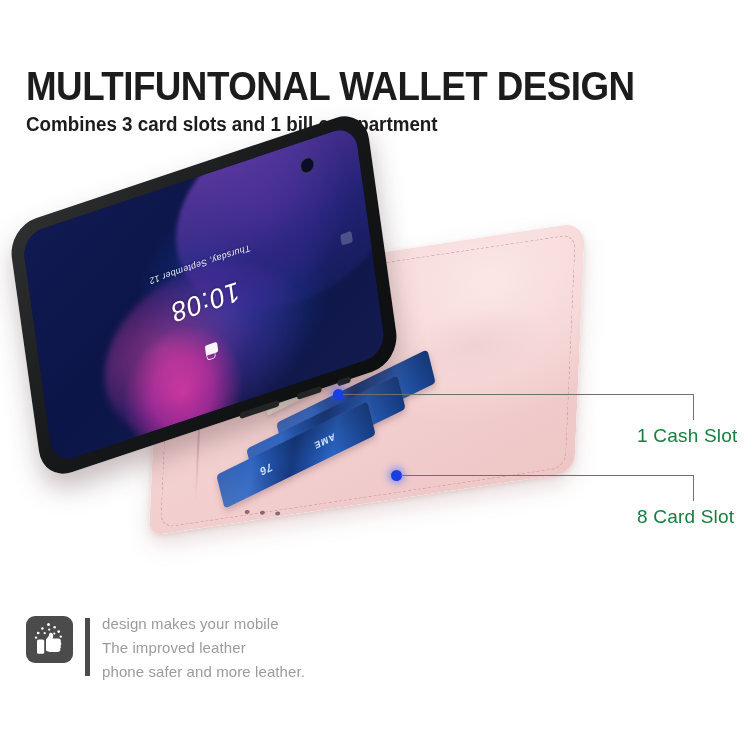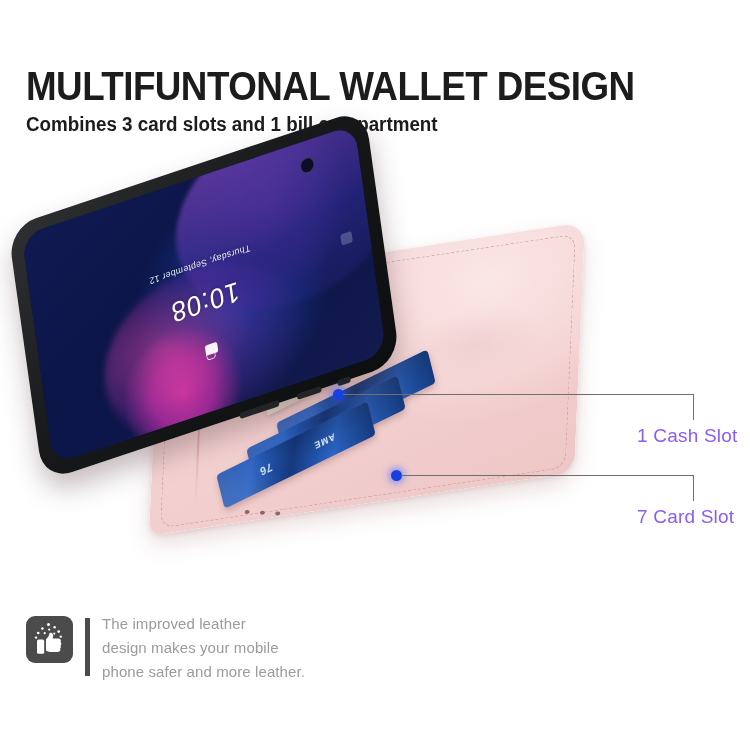"1 Cash Slot" .callout { color: #8b5cf6 -> #15803d }
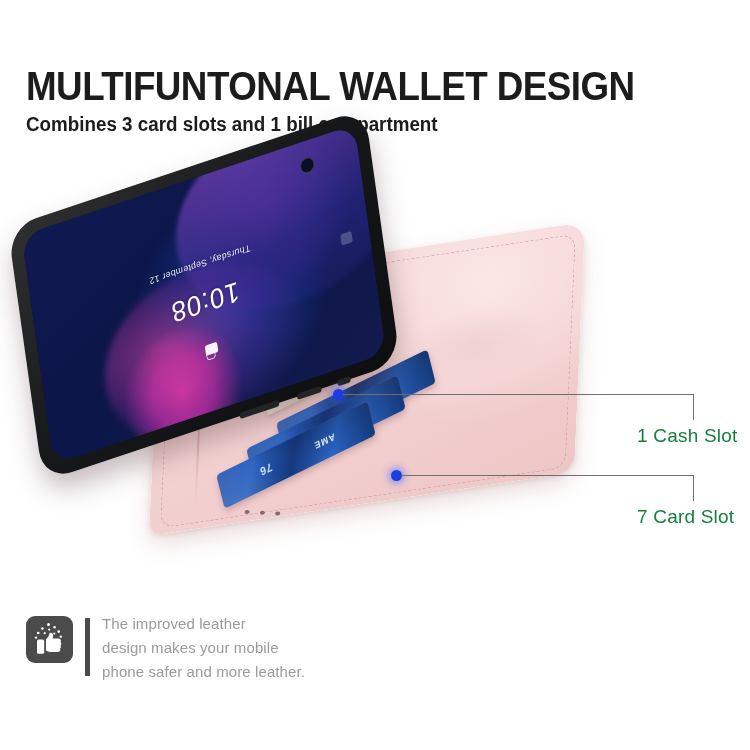"7 Card Slot" div.callout { text: 7 -> 8 }
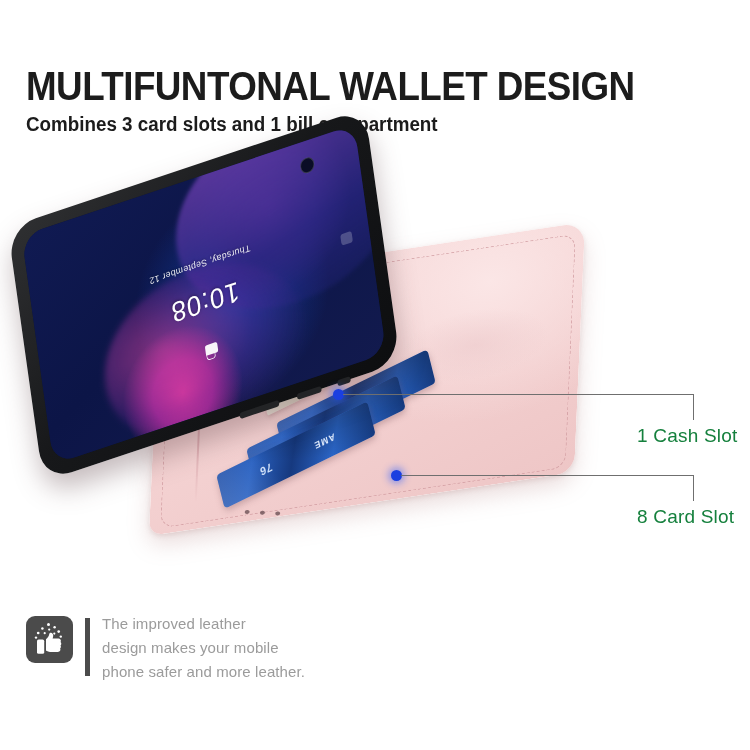"The improved leather" div { order: before "design makes your mobile" -> after "design makes your mobile" }
